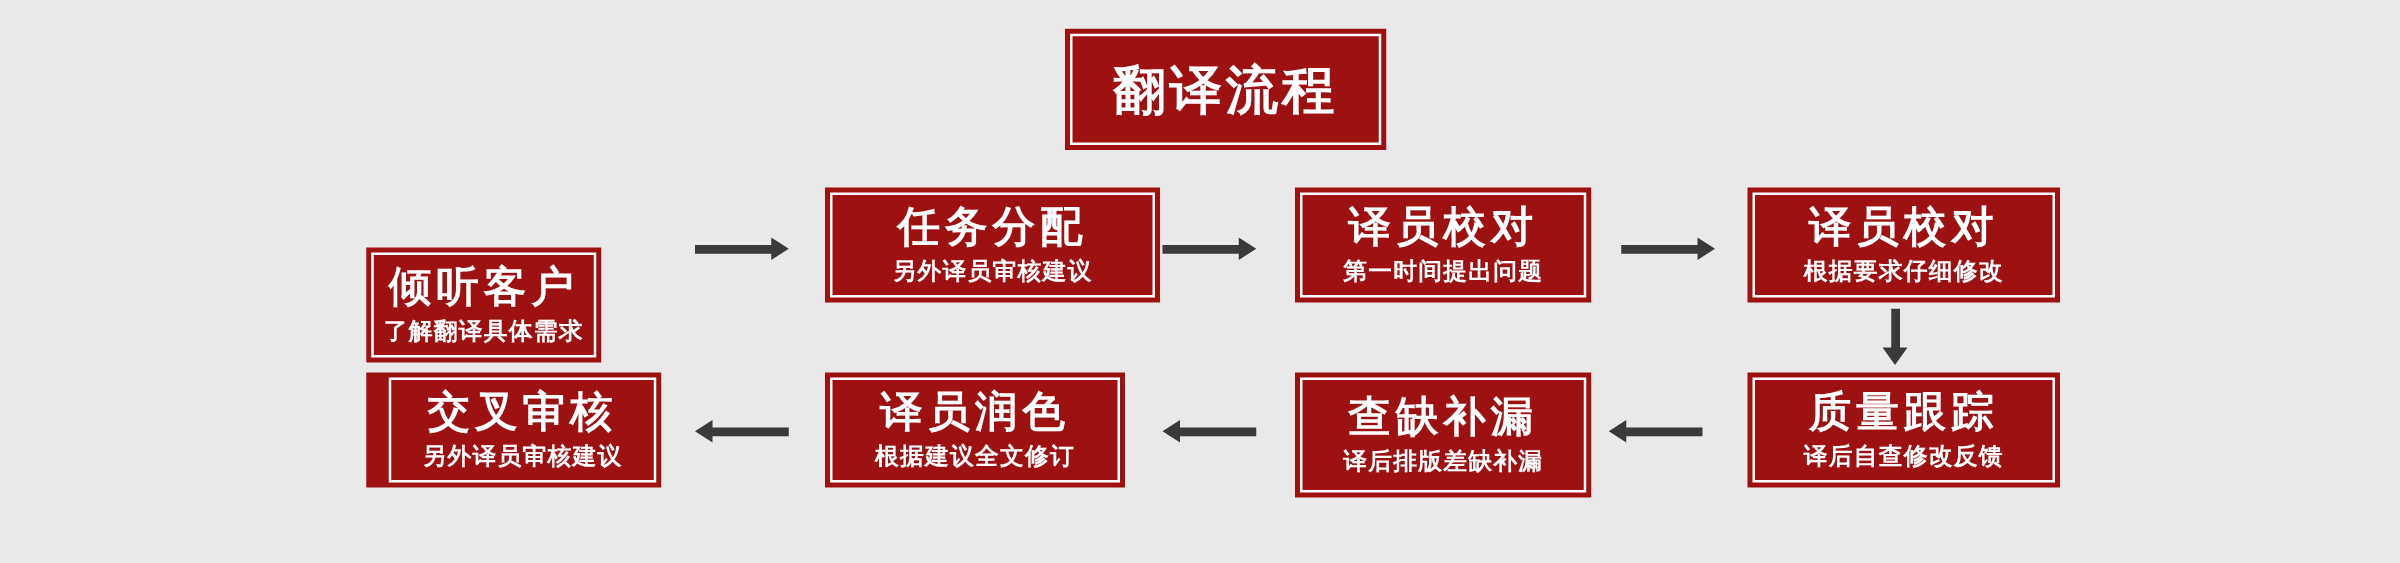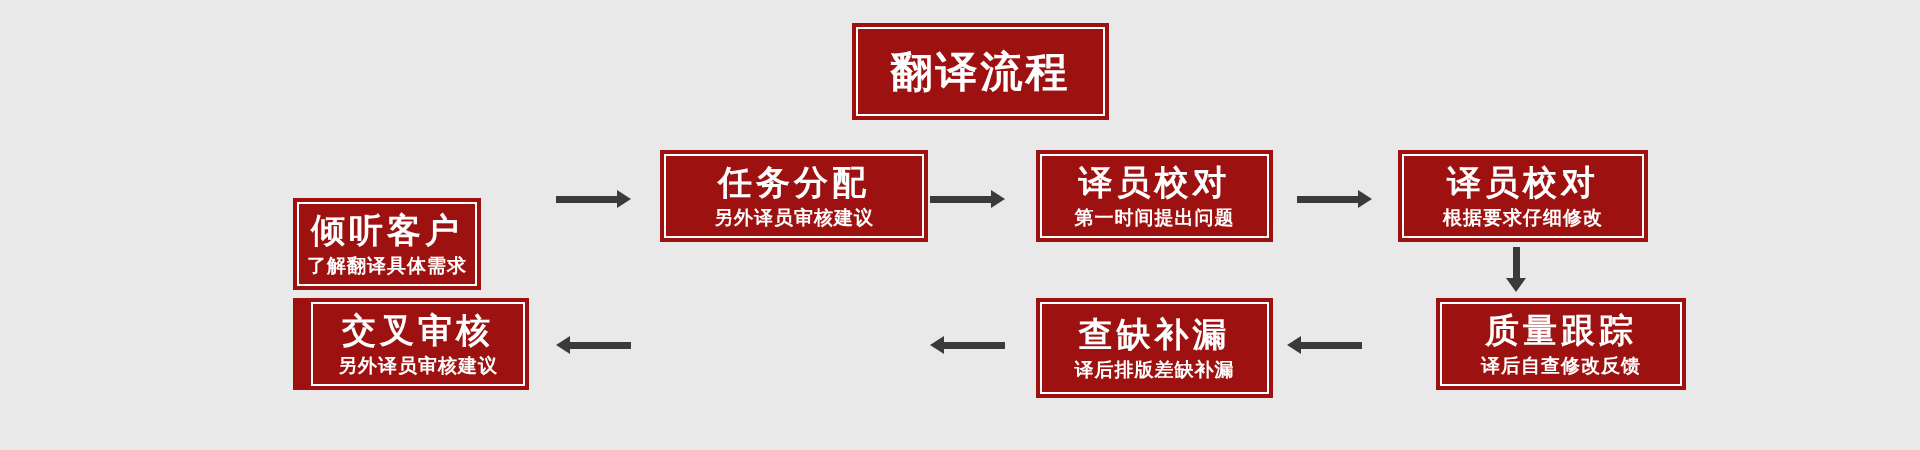"译员润色" div.box { html: none -> <div> <div> <div>译员润色</div> <div>根据建议全文修订</div> </div> </div> }
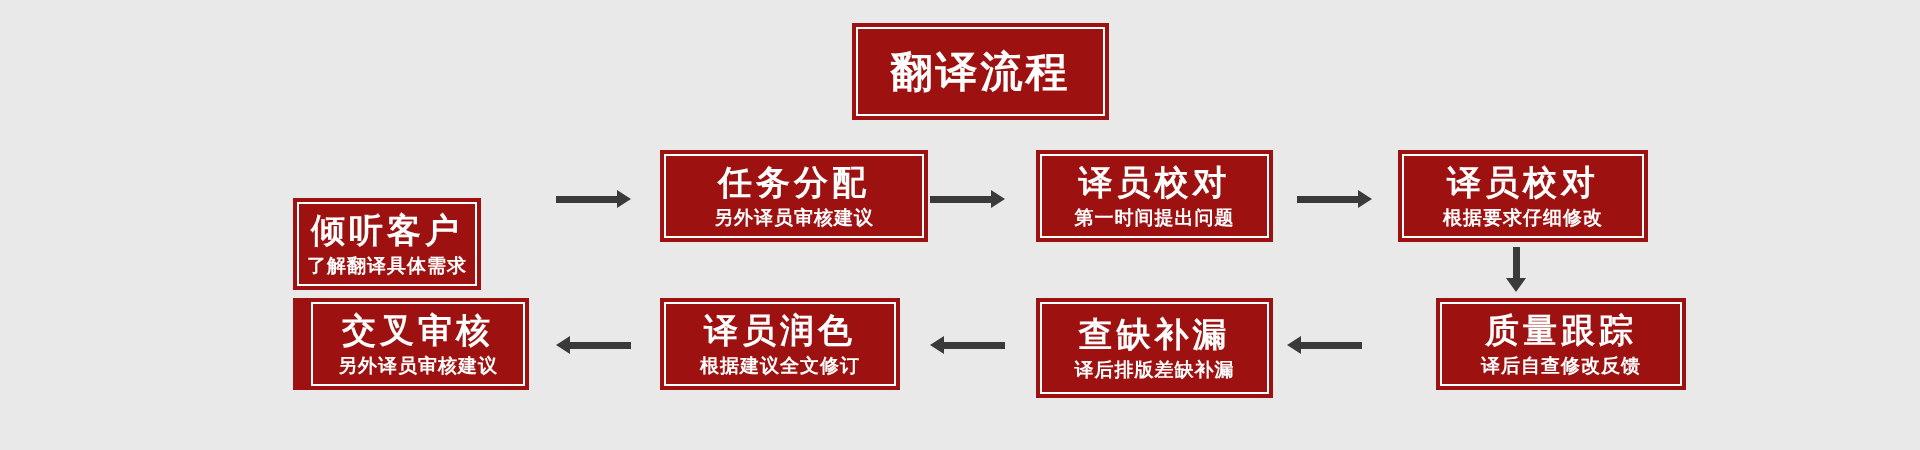"质量跟踪" div.box { margin-left: 38px -> none }
